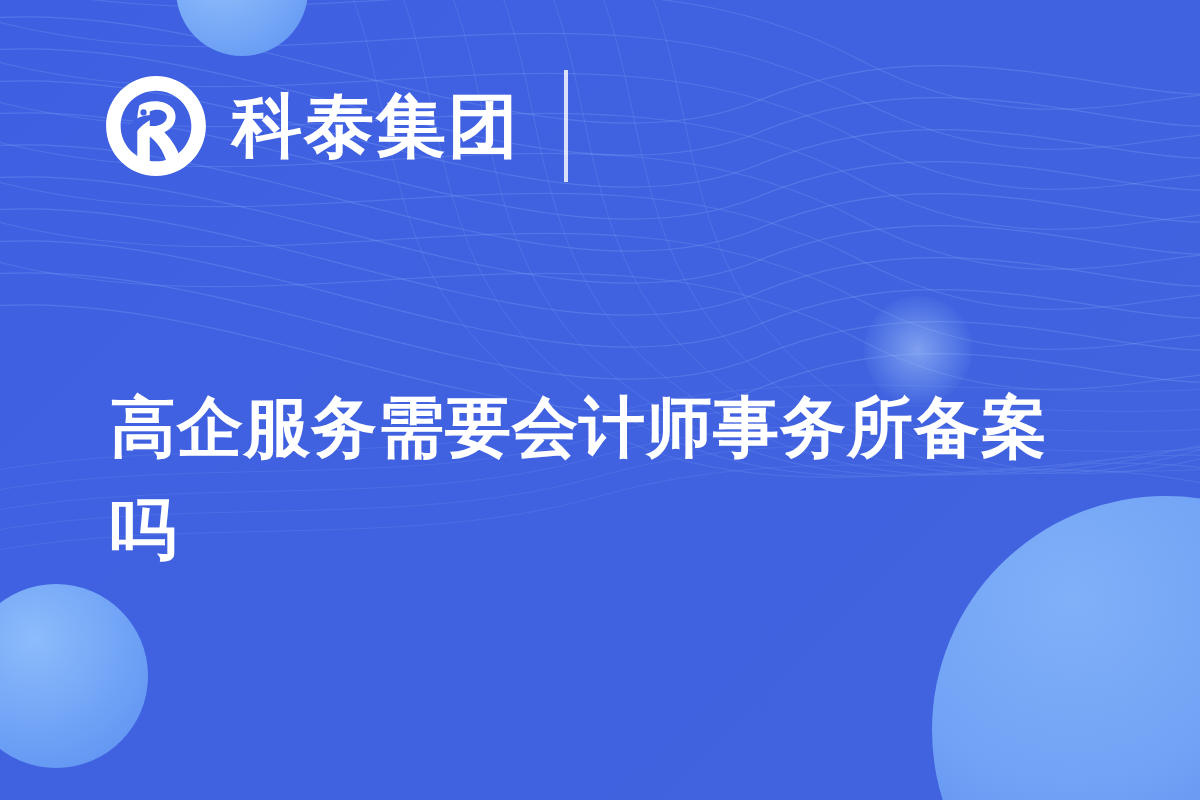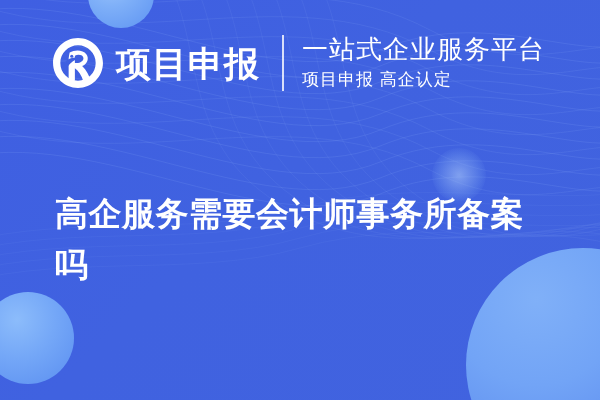"项目申报" div.brand-name { text: 项目申报 -> 科泰集团 }
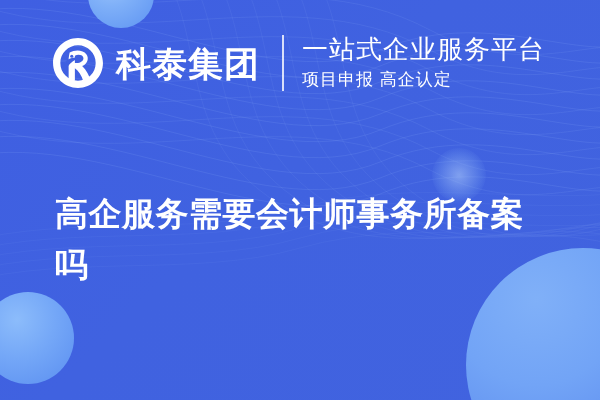"一站式企业服务平台" div.tagline-block { html: <div> <div>一站式企业服务平台</div> <div>项目申报 高企认定</div> </div> -> none }
